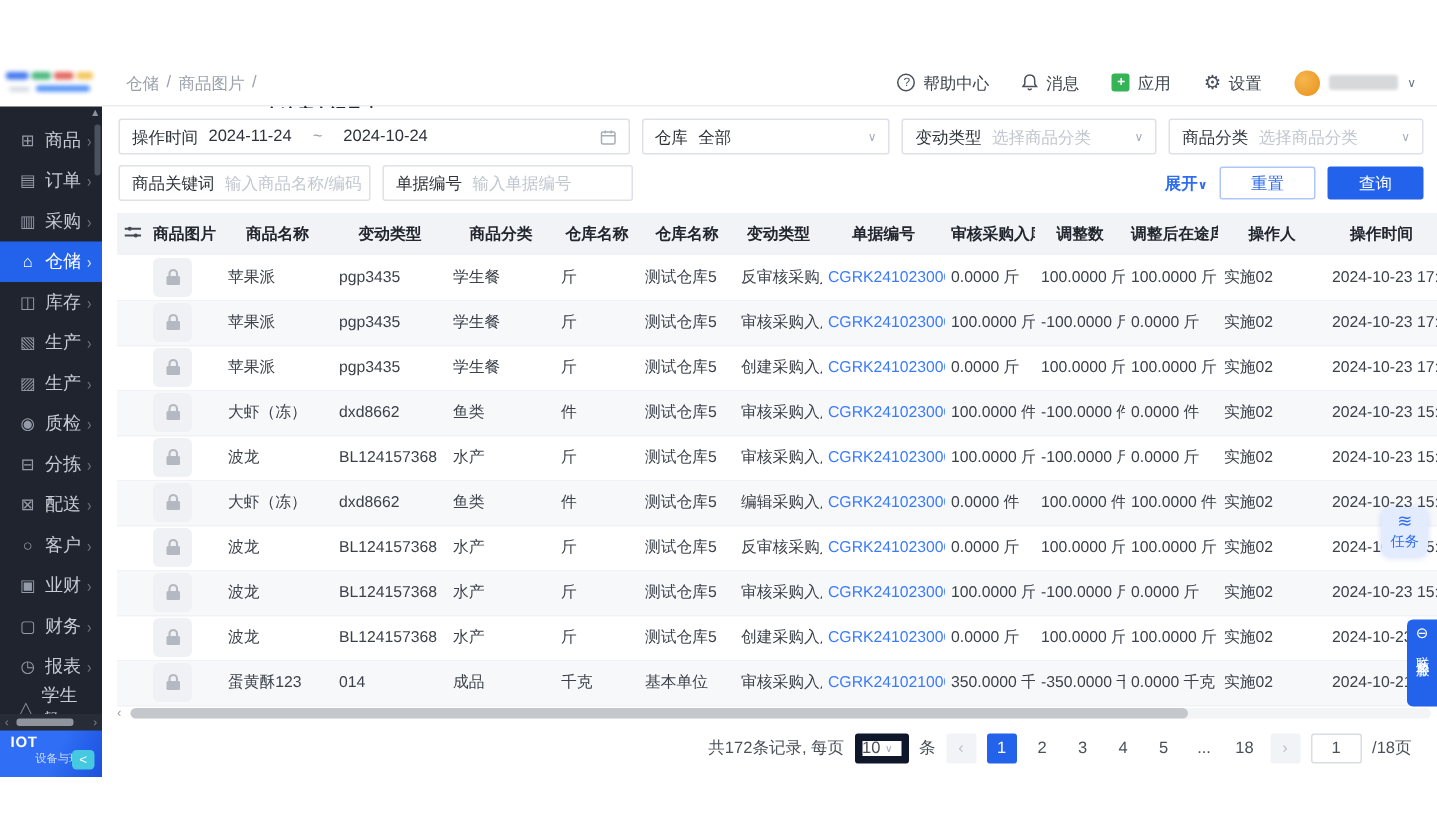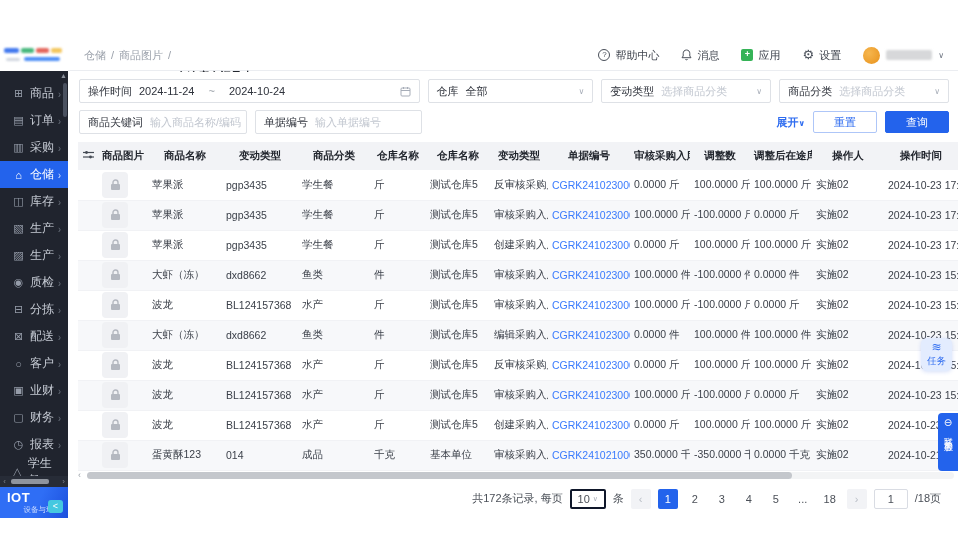"IOT" .iot-title { font-size: 13px -> 10px }
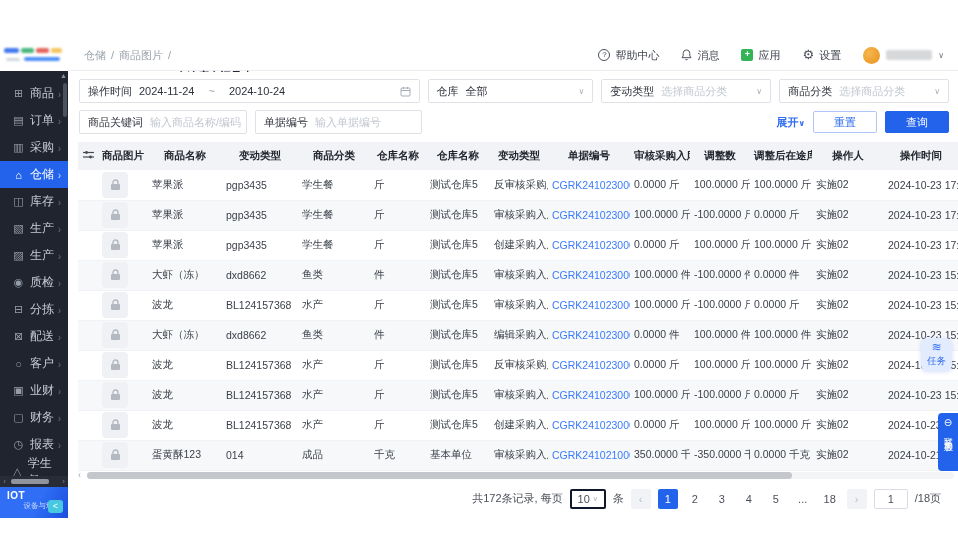"10" .pp-box { border: 2px solid #0f172a -> 5px solid #0f172a; justify-content: center -> flex-start }
